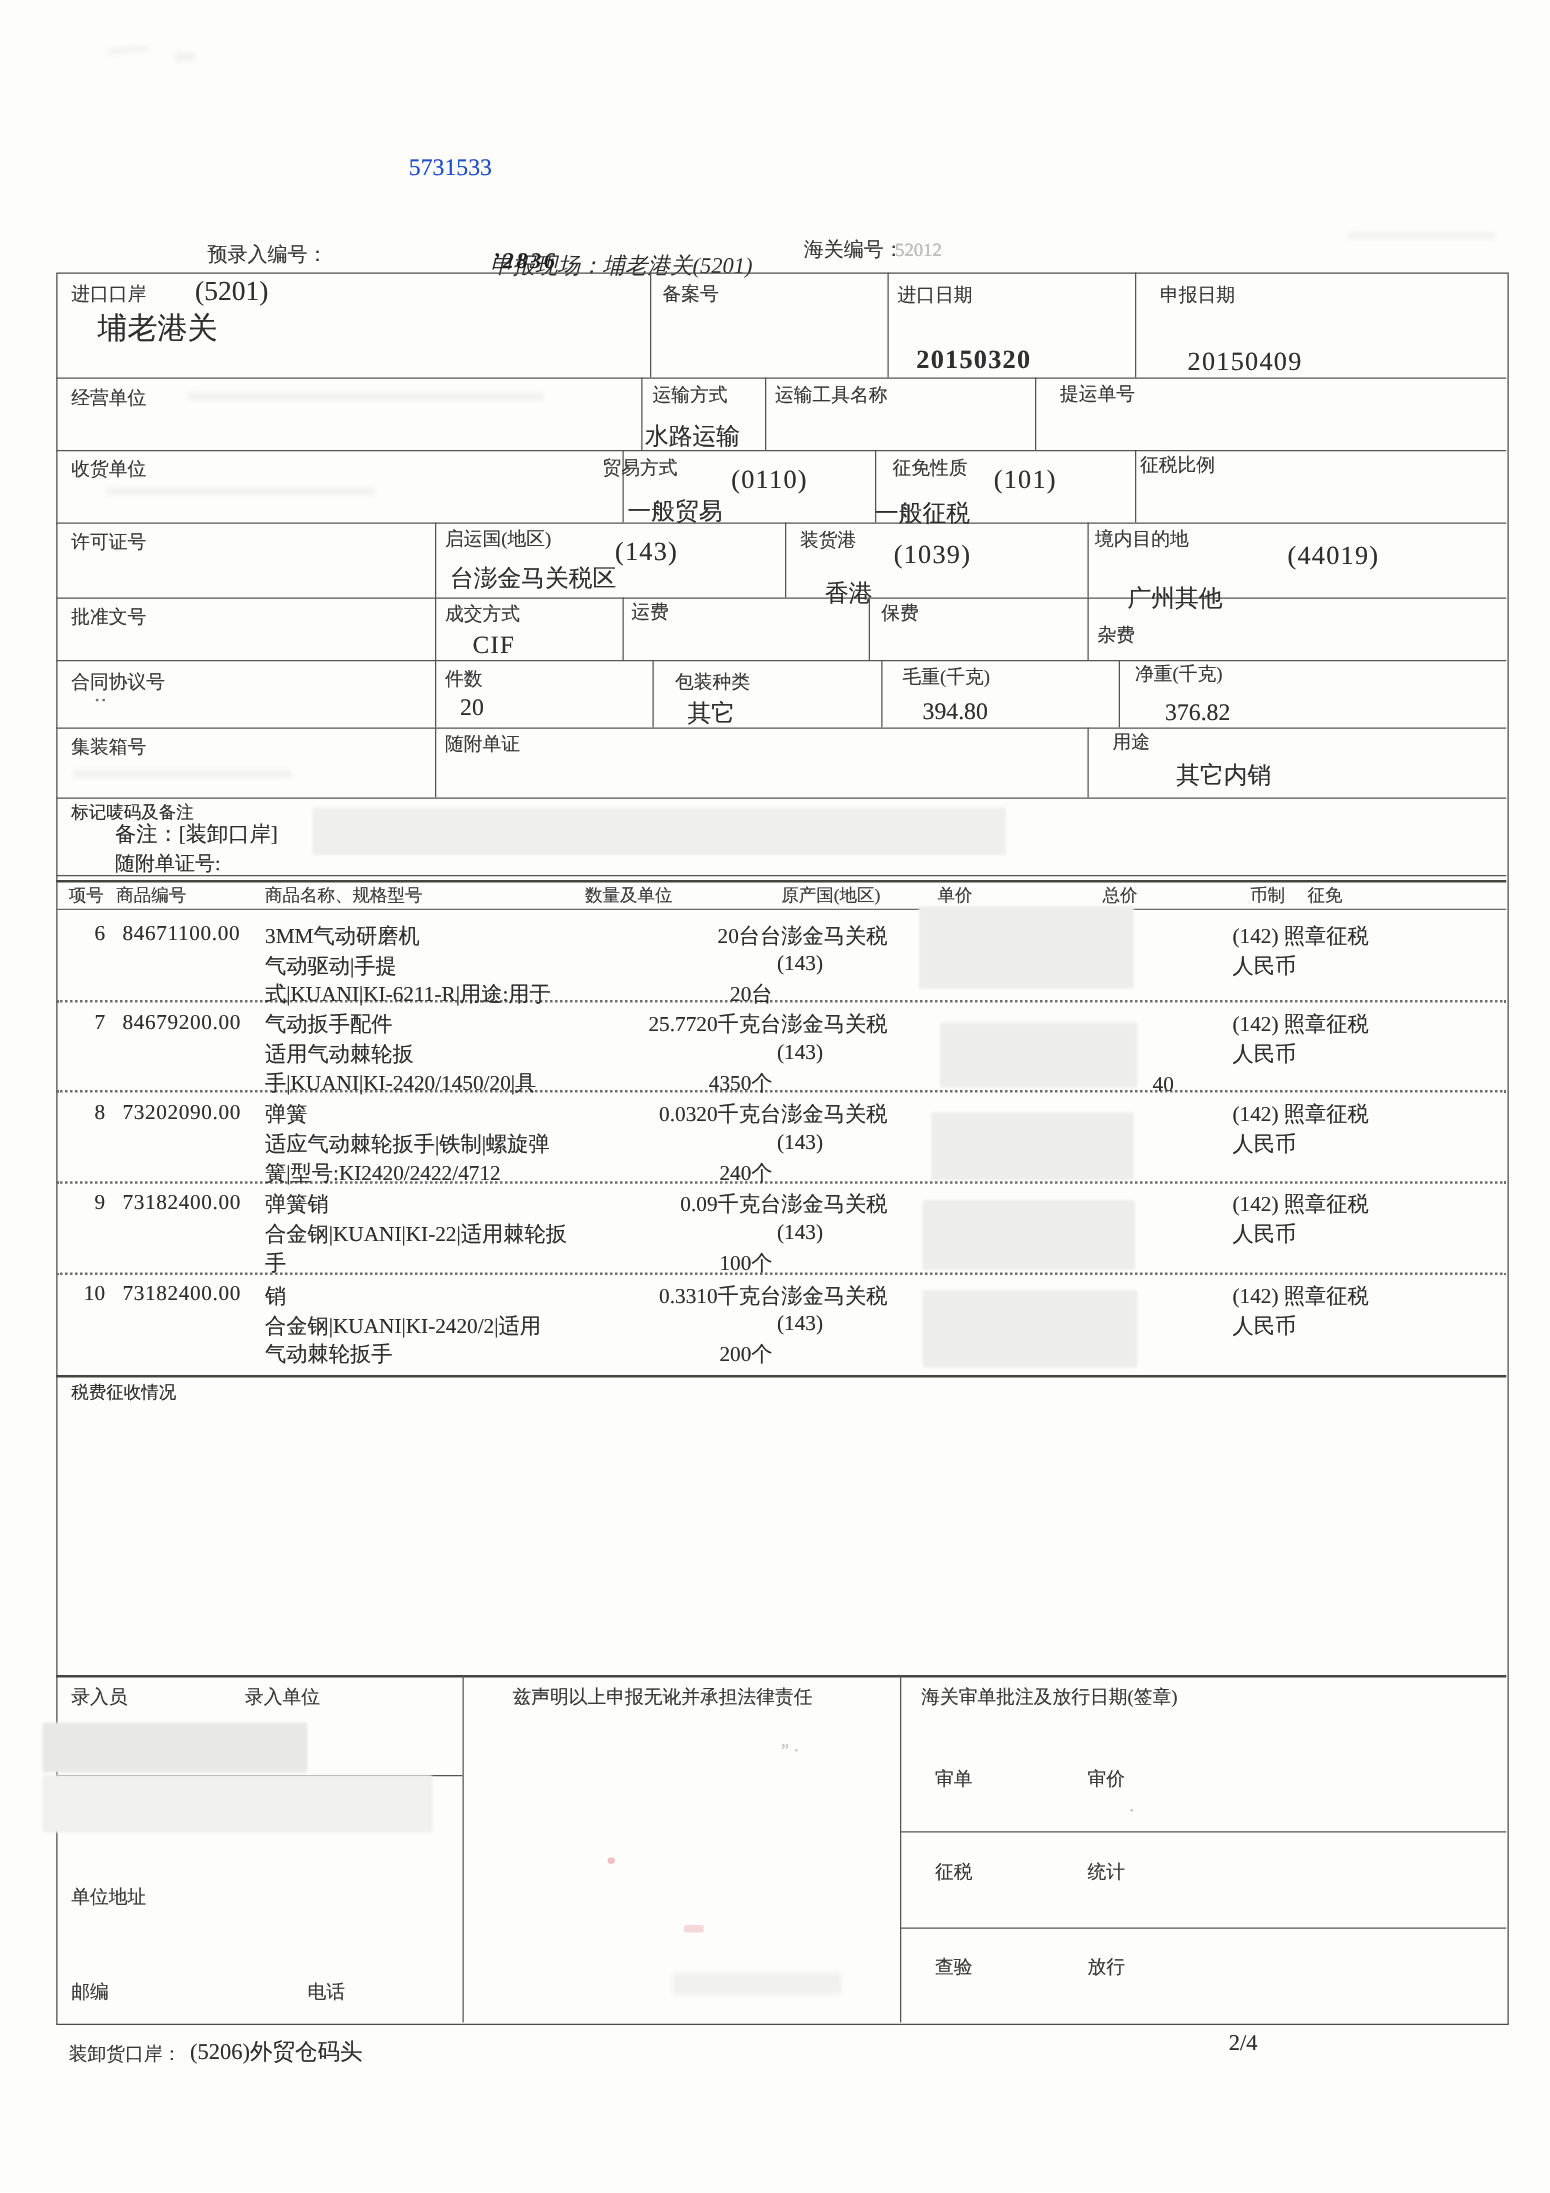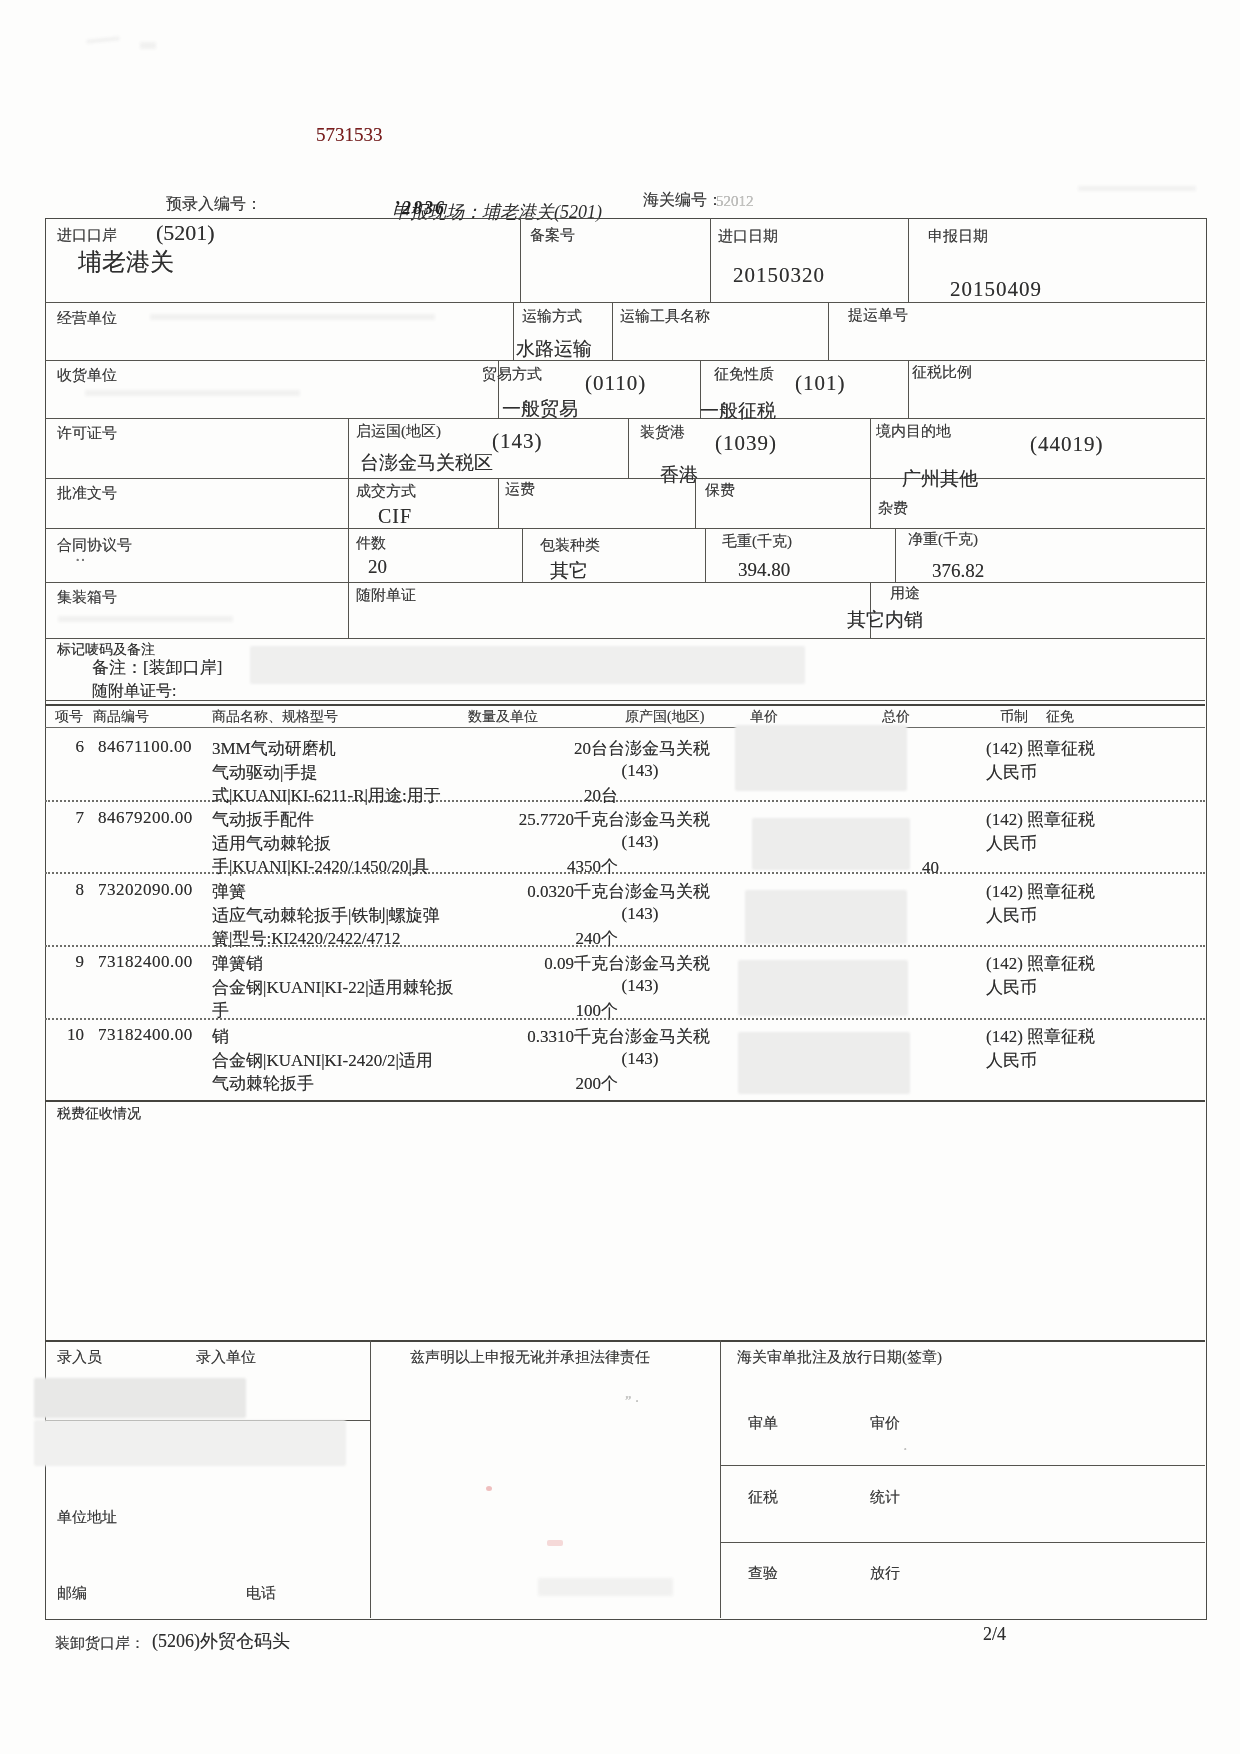"5731533" div.t { color: #7f1d1d -> #1d4ed8; left: 316px -> 327px }
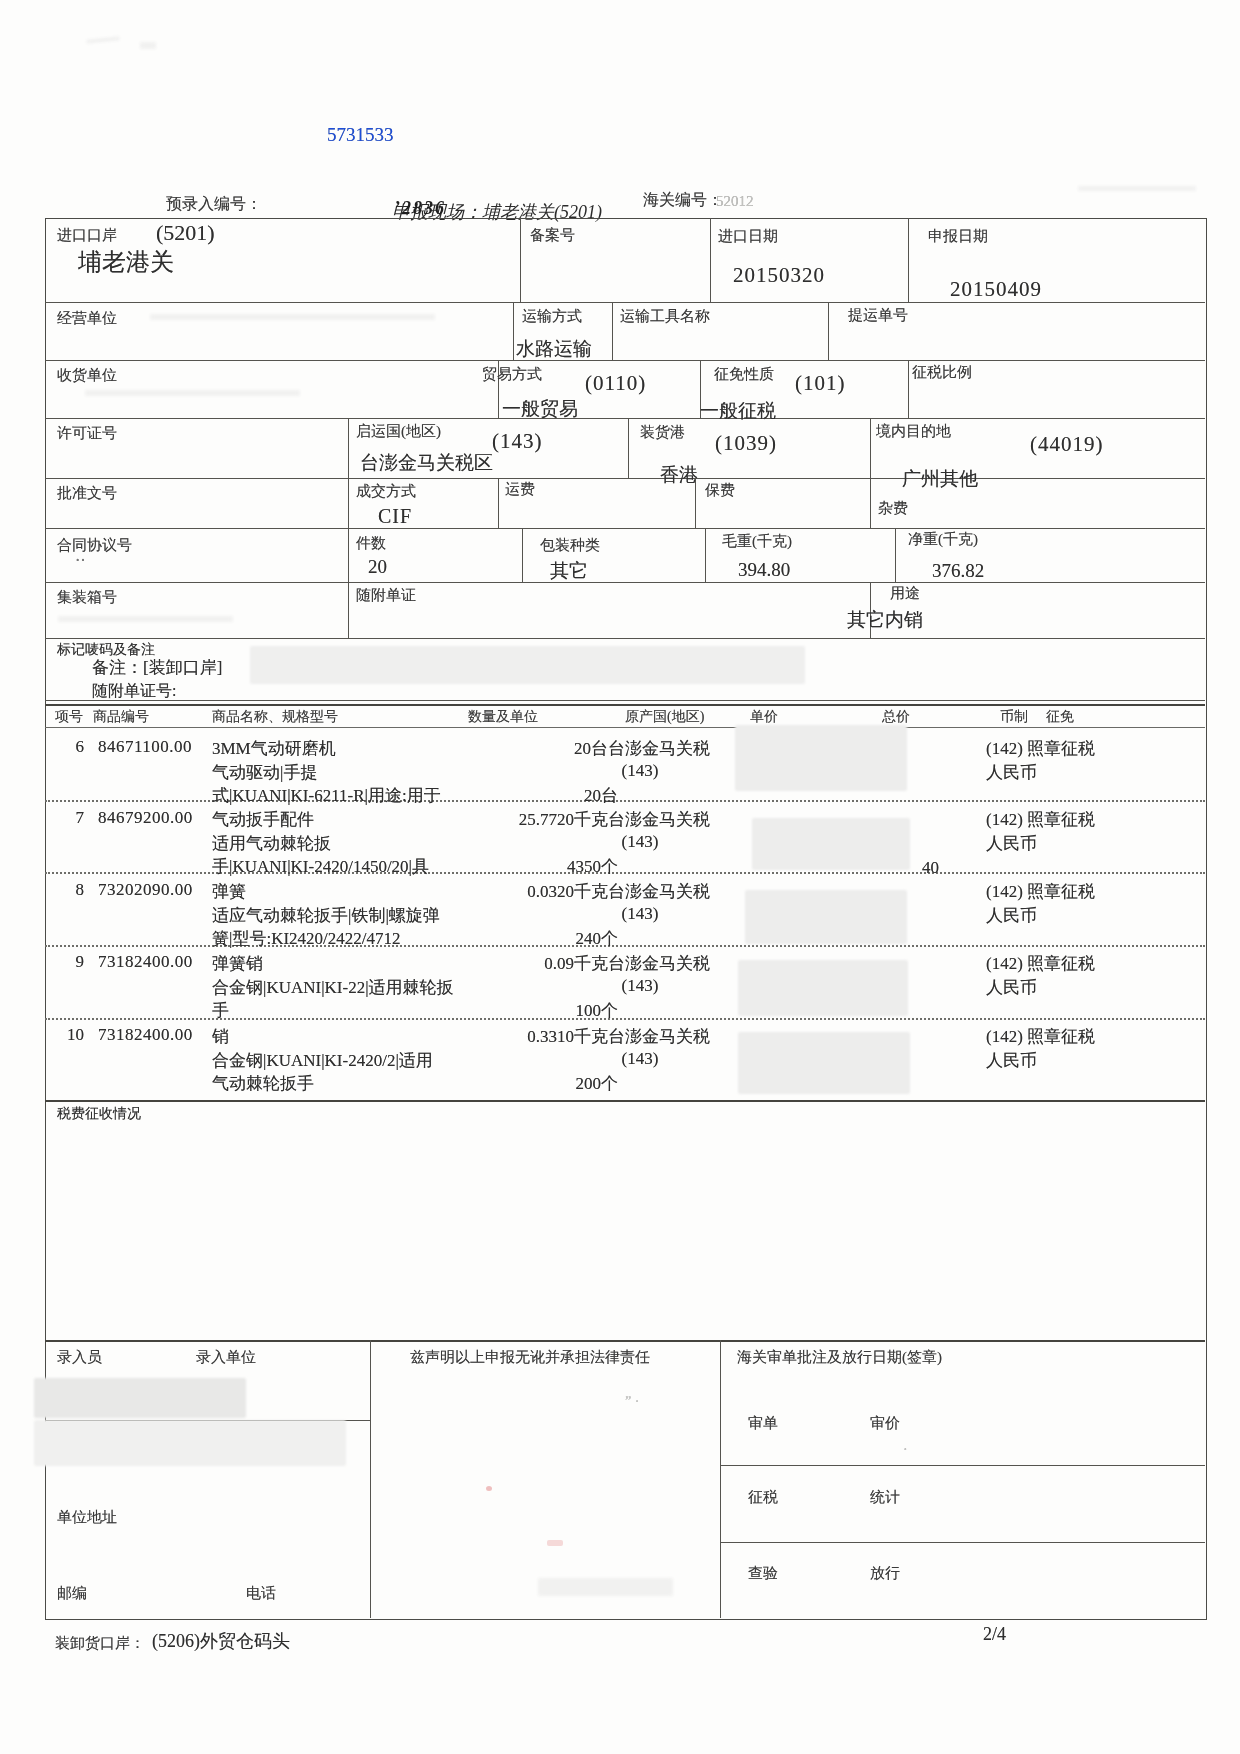"20150320" div.t { font-weight: none -> bold; top: 263px -> 275px }
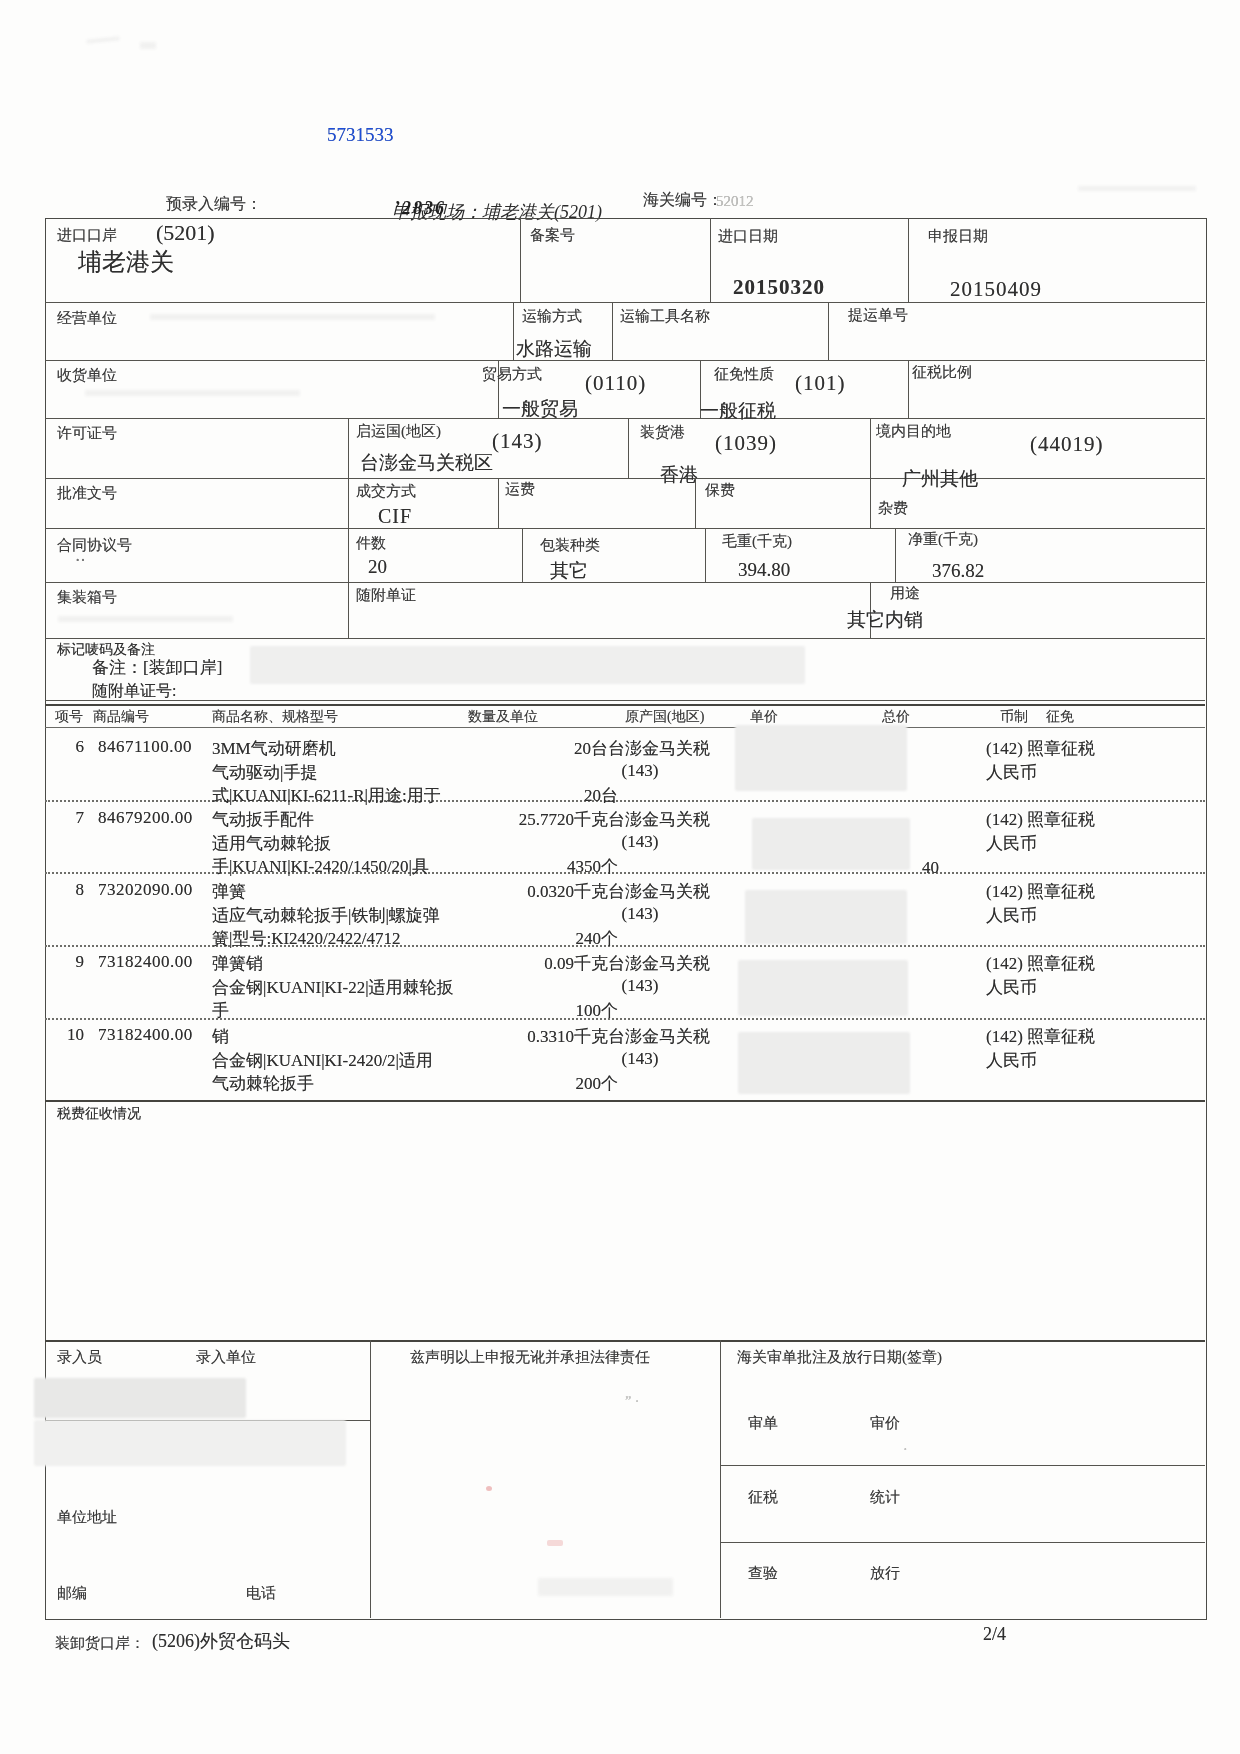"其它内销" div.t { left: 847px -> 941px }
